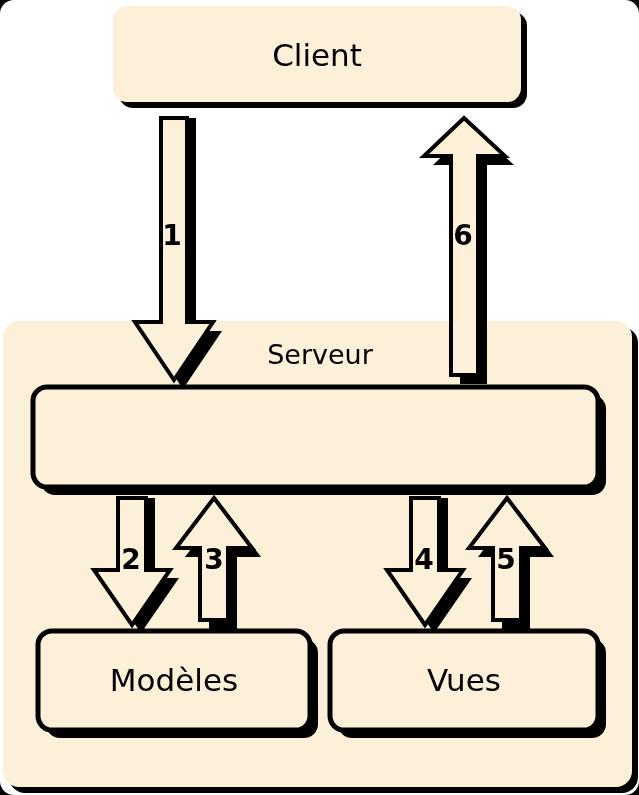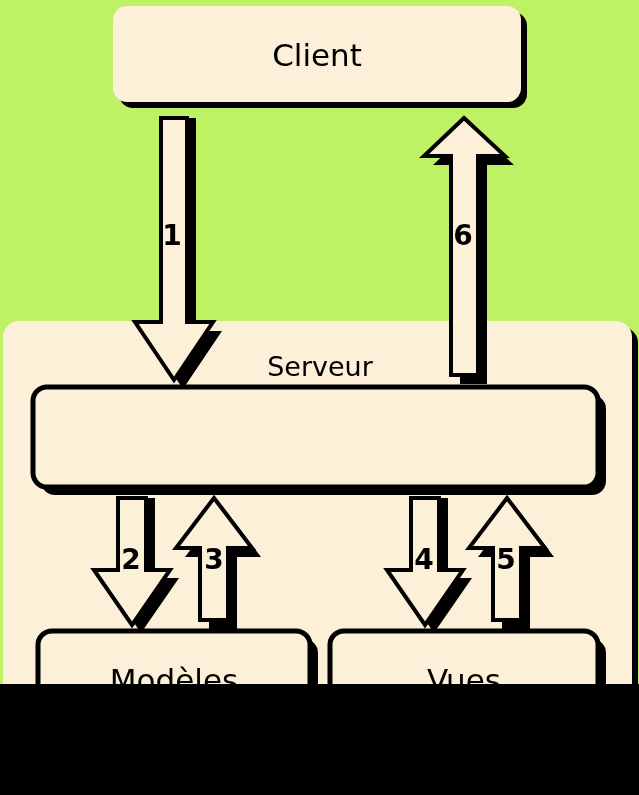"Client" #canvas { background: #bef264 -> #ffffff; border-radius: none -> 14px; height: 684px -> 795px }
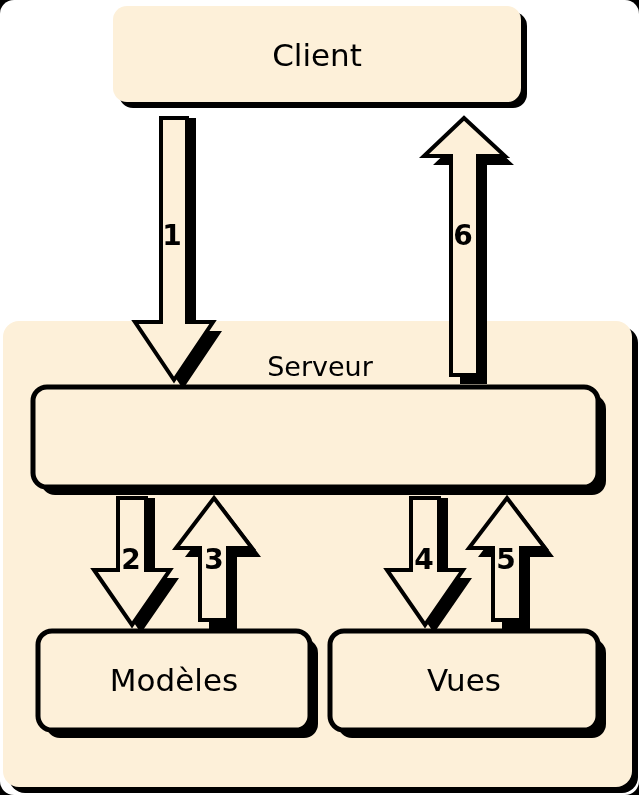"Serveur" .container-label { margin-top: 12px -> none }
